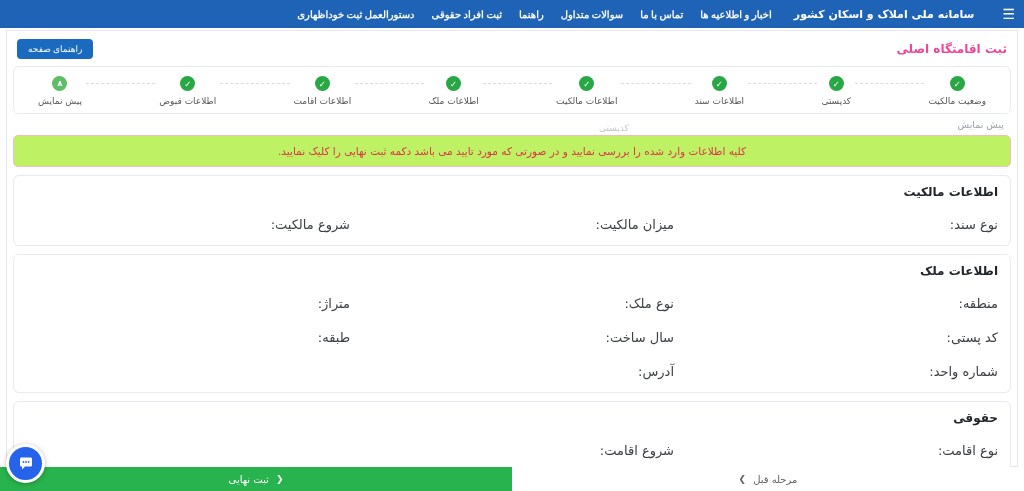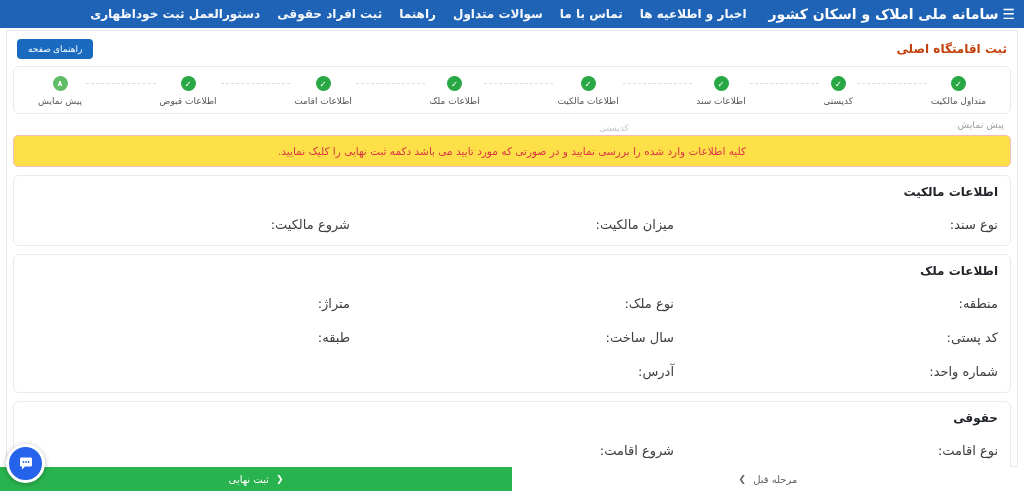"دستورالعمل ثبت خوداظهاری" .nav-link { font-family: none -> Liberation Serif, serif; font-size: 12px -> 10px }
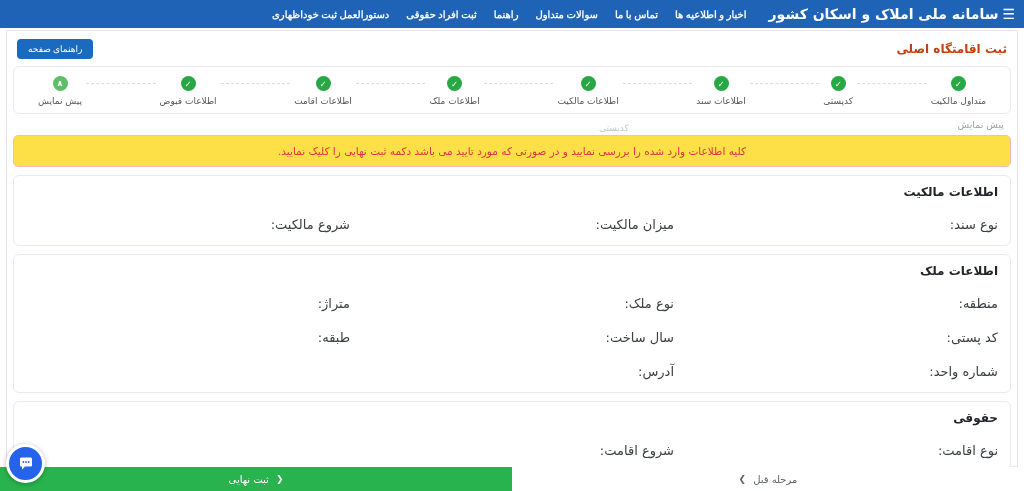"سامانه ملی املاک و اسکان" .brand { font-size: 14px -> 11px; margin-right: 4px -> 28px }
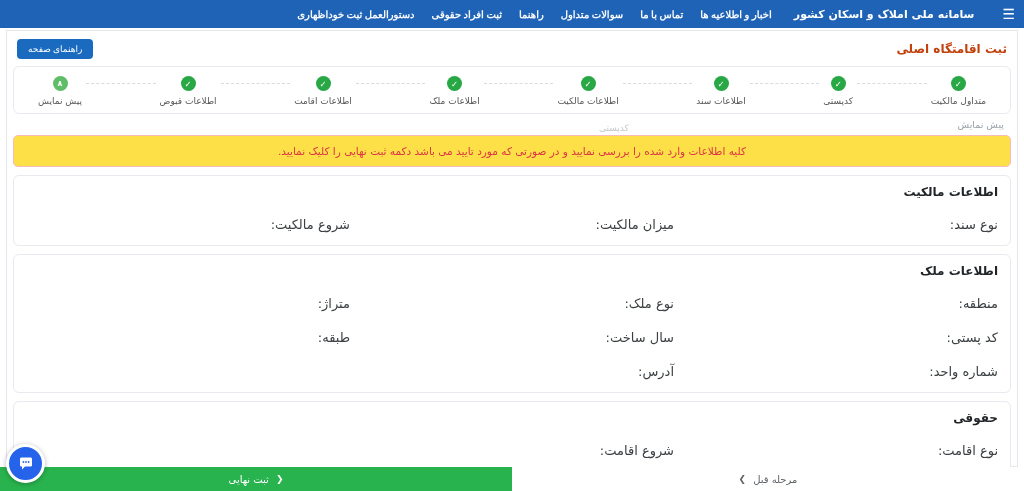"ثبت اقامتگاه اصلی" .page-title { color: #c2410c -> #ec4899 }
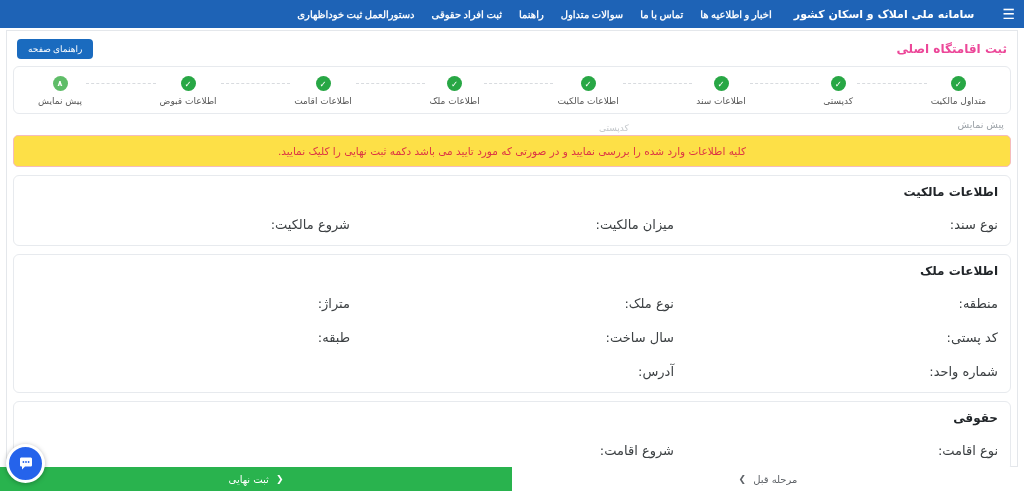"متداول مالکیت" div.step-label { text: متداول -> وضعیت }
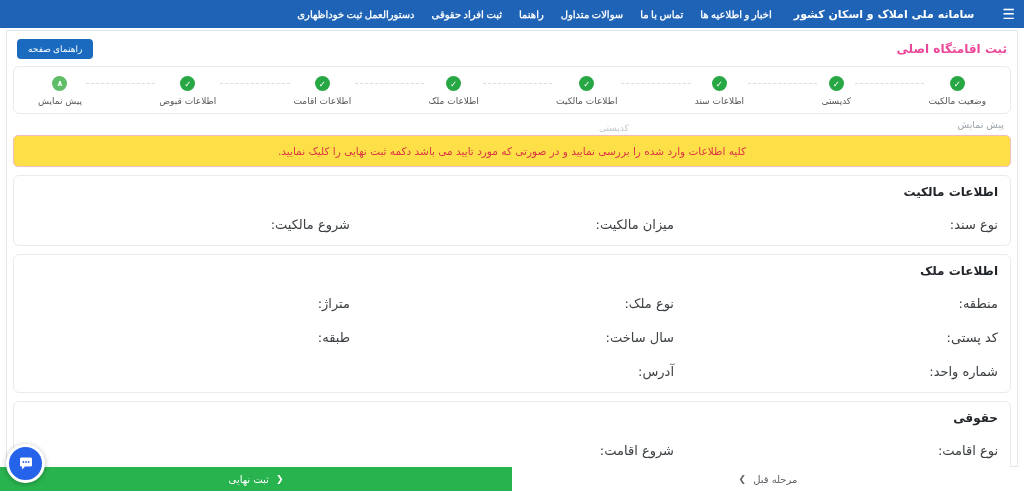"کلیه اطلاعات وارد شده را" .alert { background: #fde047 -> #bef264 }
